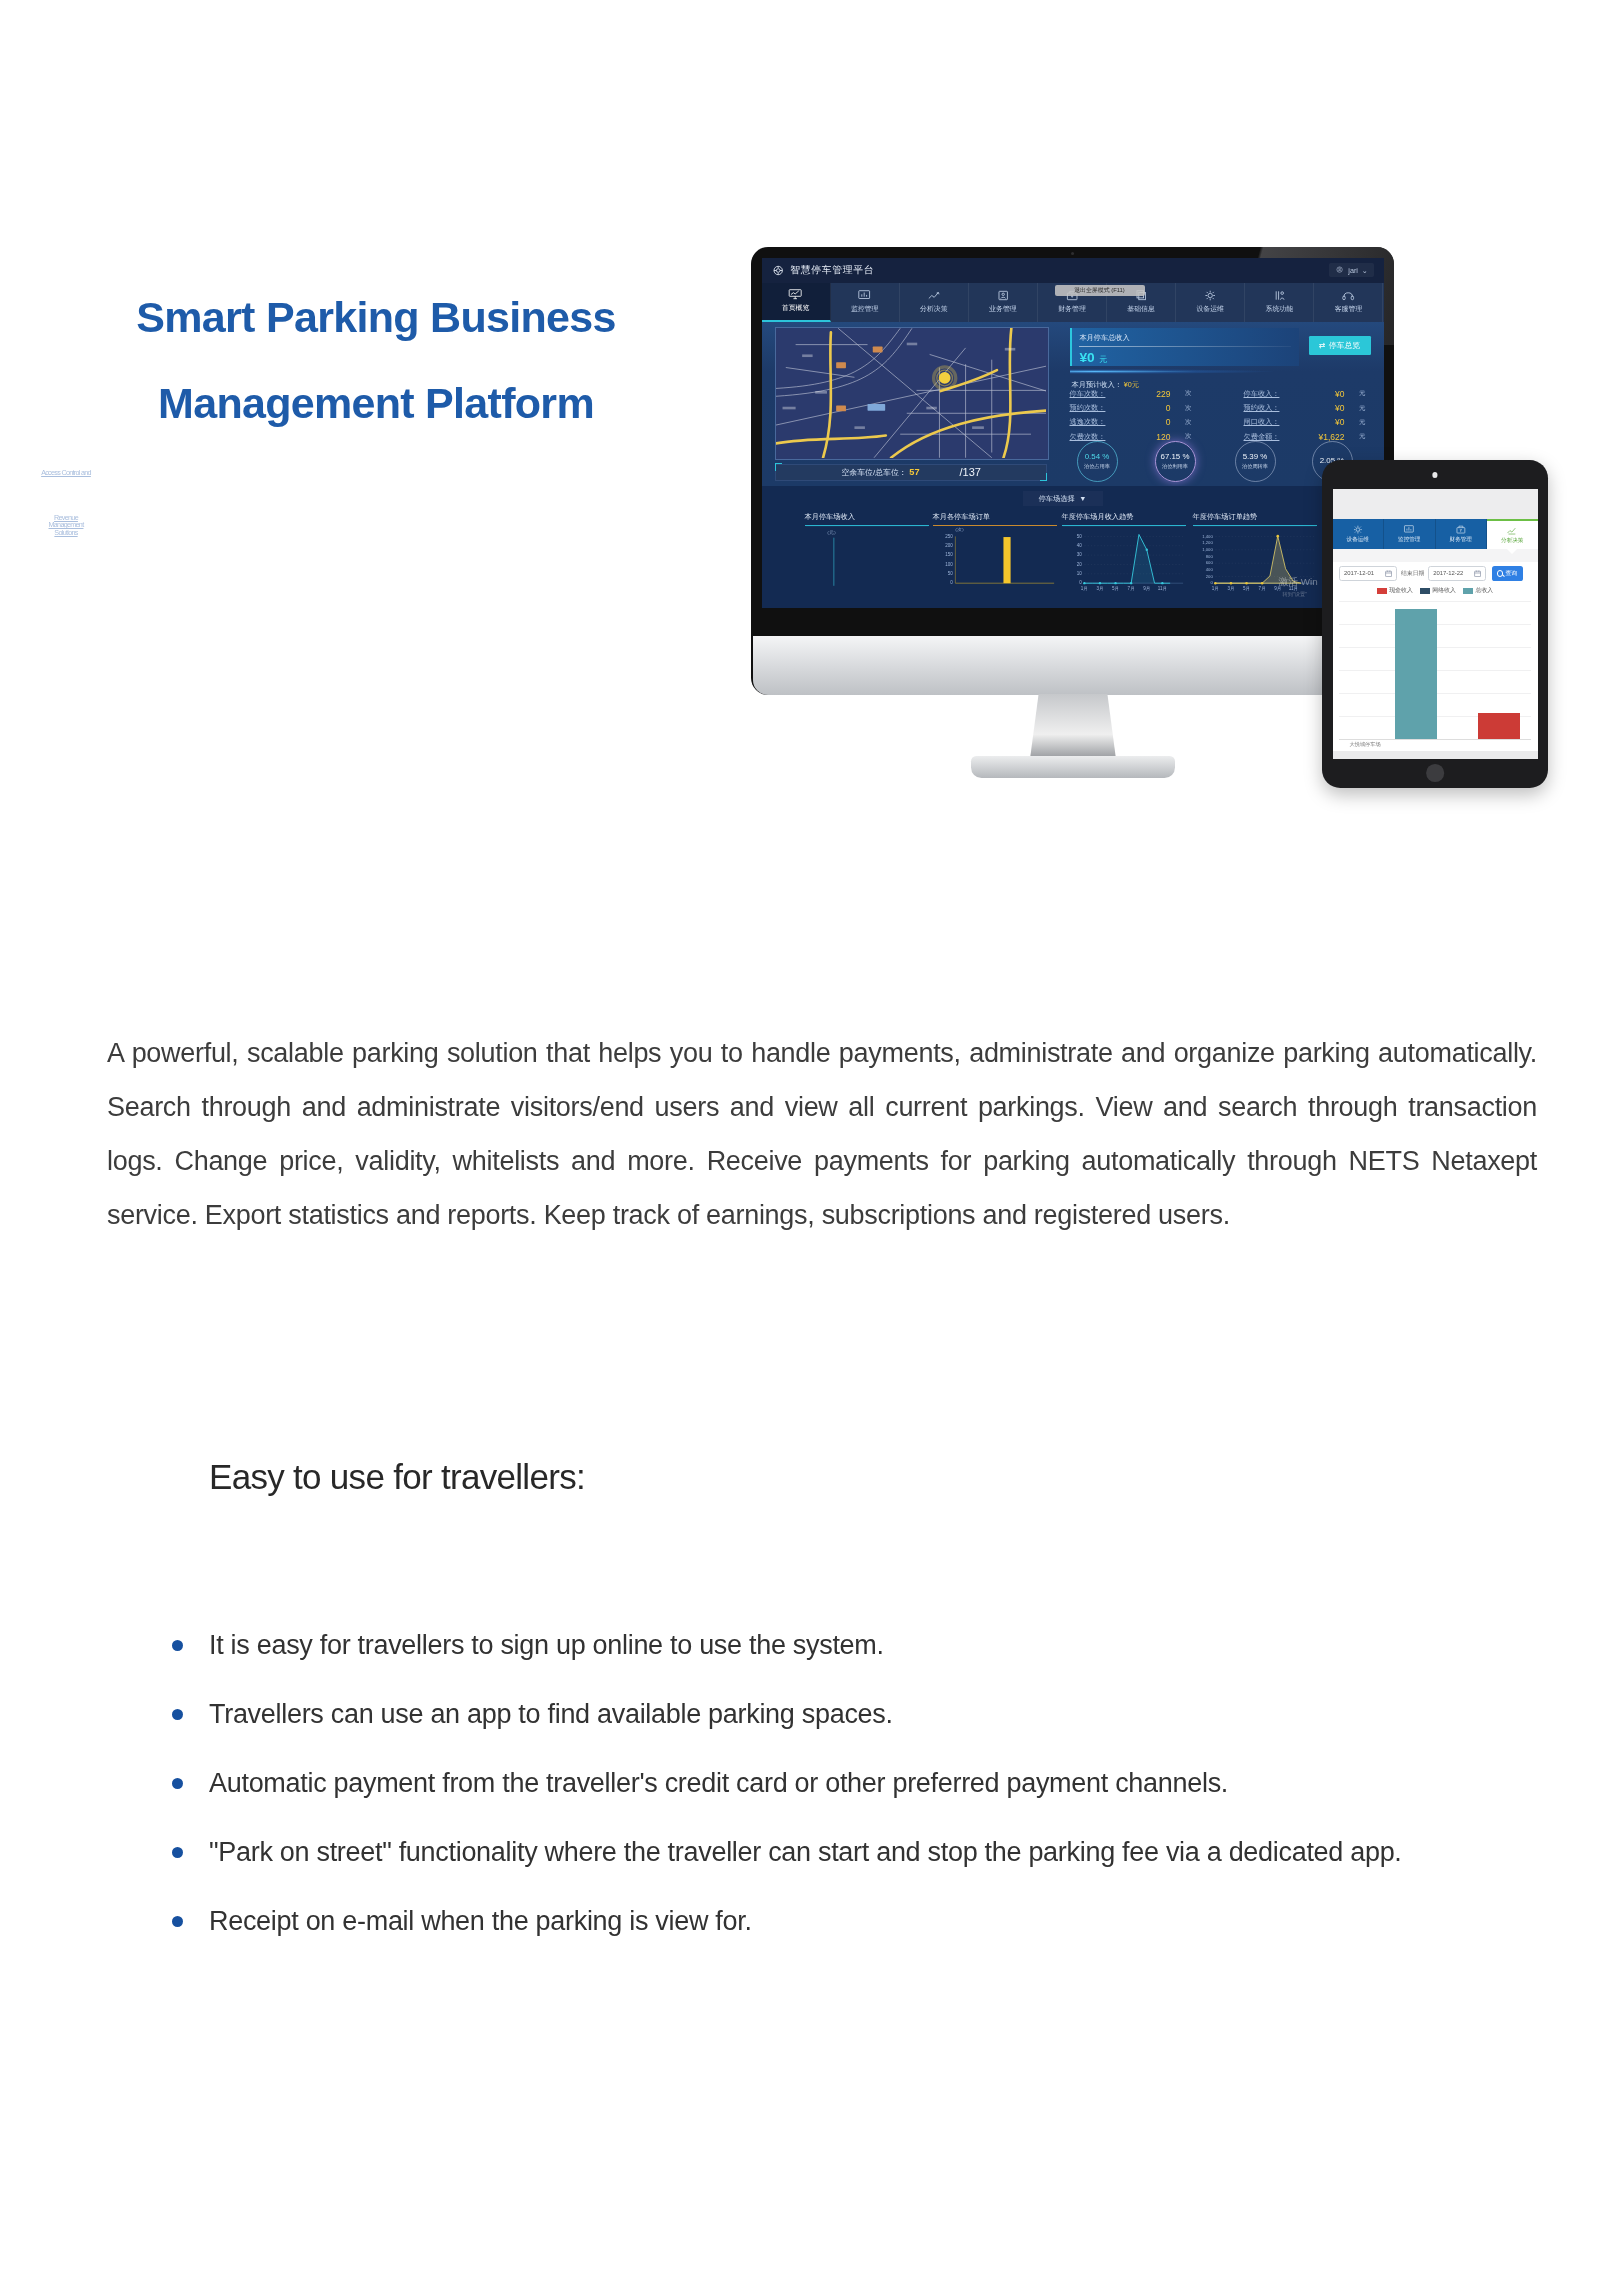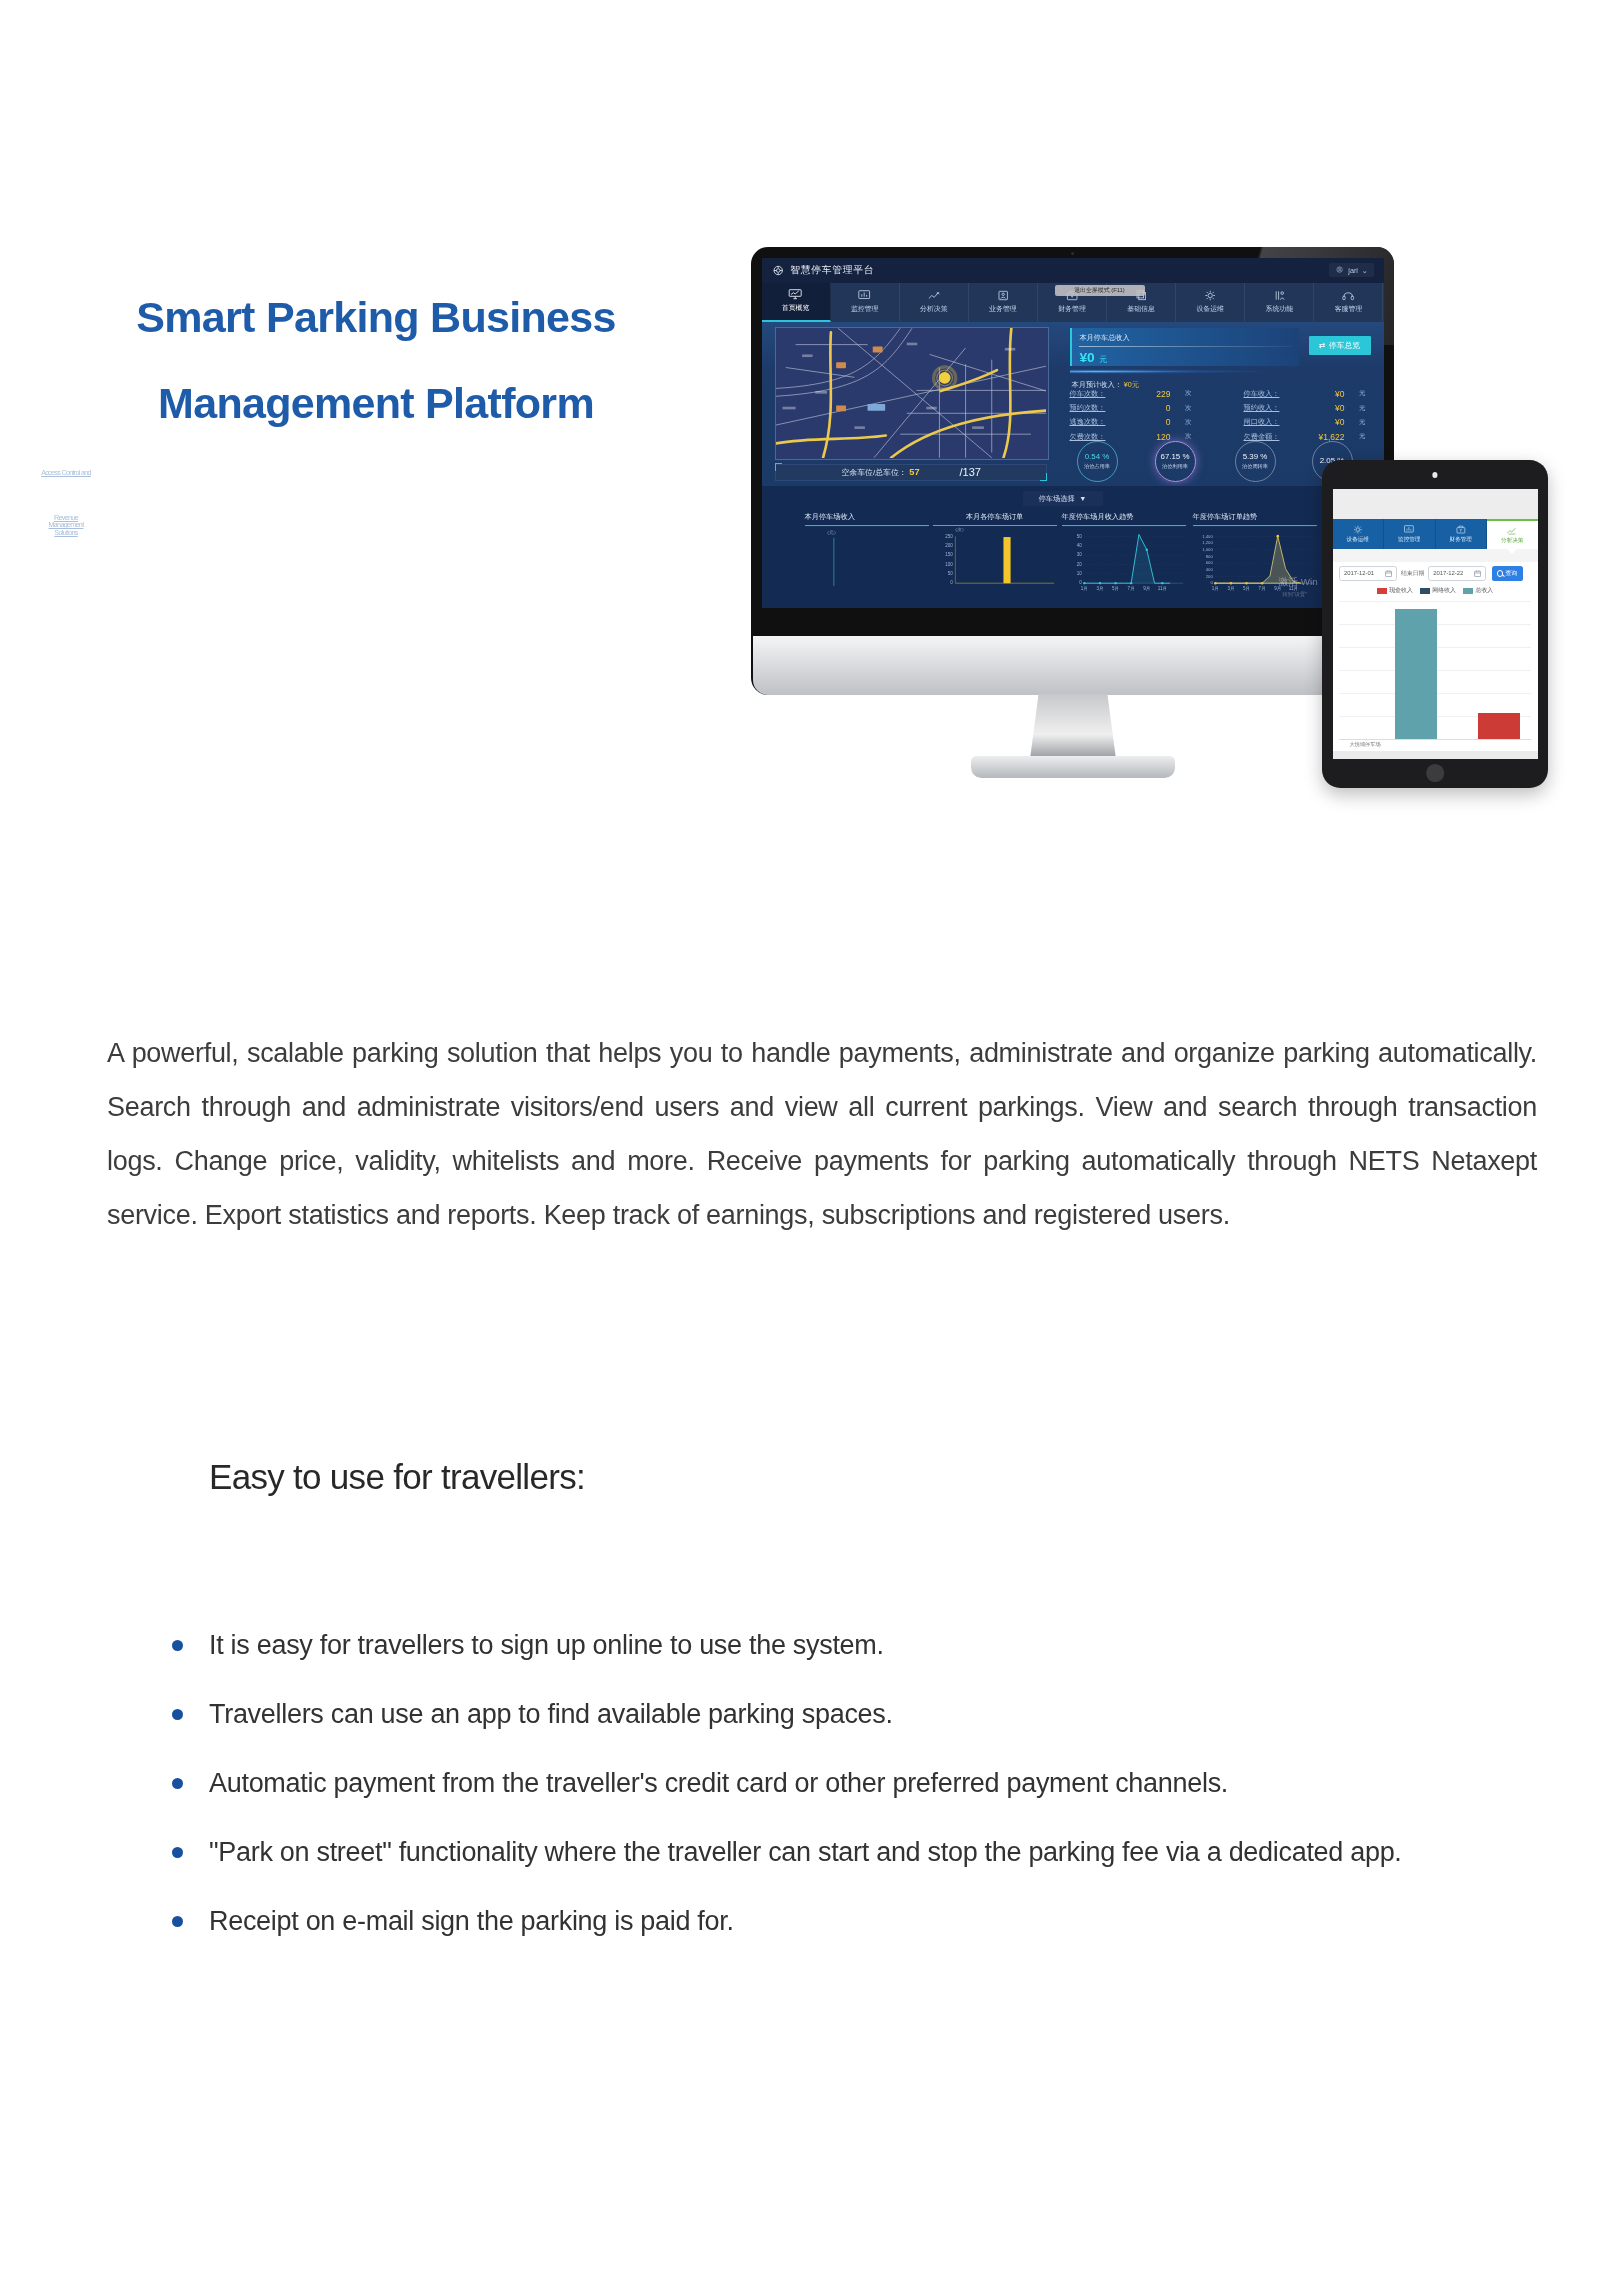"本月各停车场订单" .tl-org { text-align: center -> none }
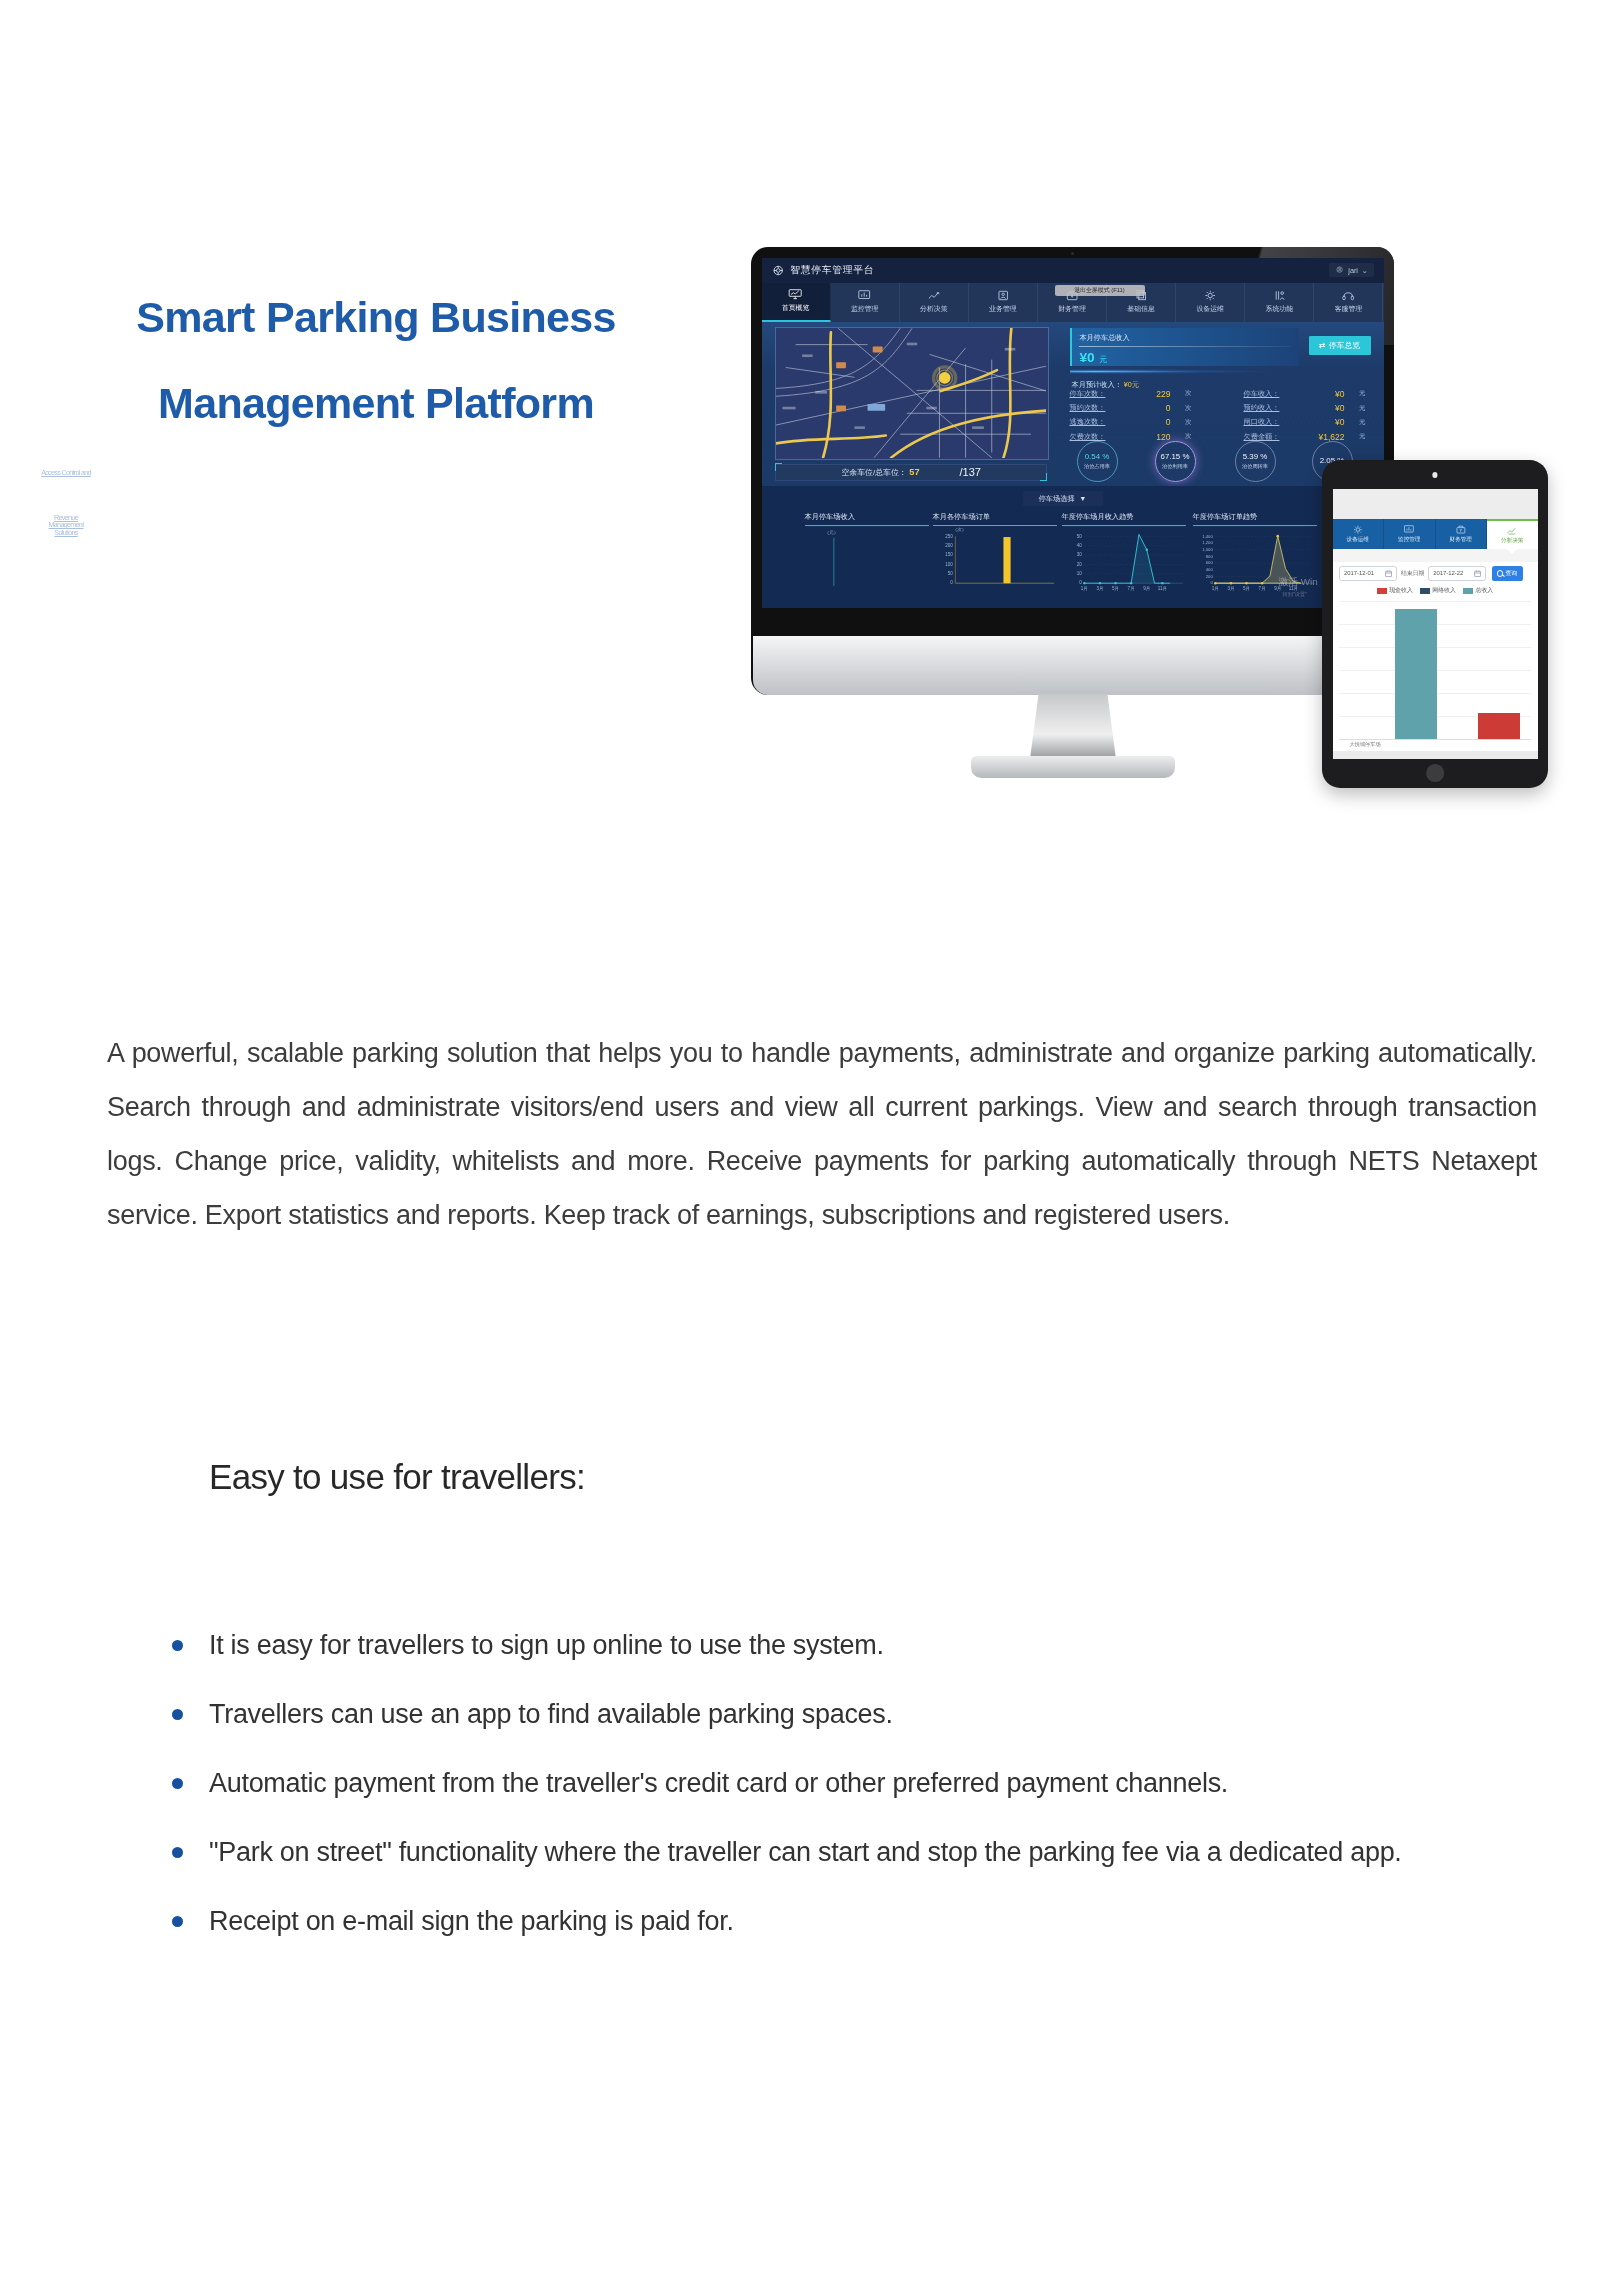"Receipt on e-mail sign the" span { text: sign the parking is paid -> when the parking is view }
